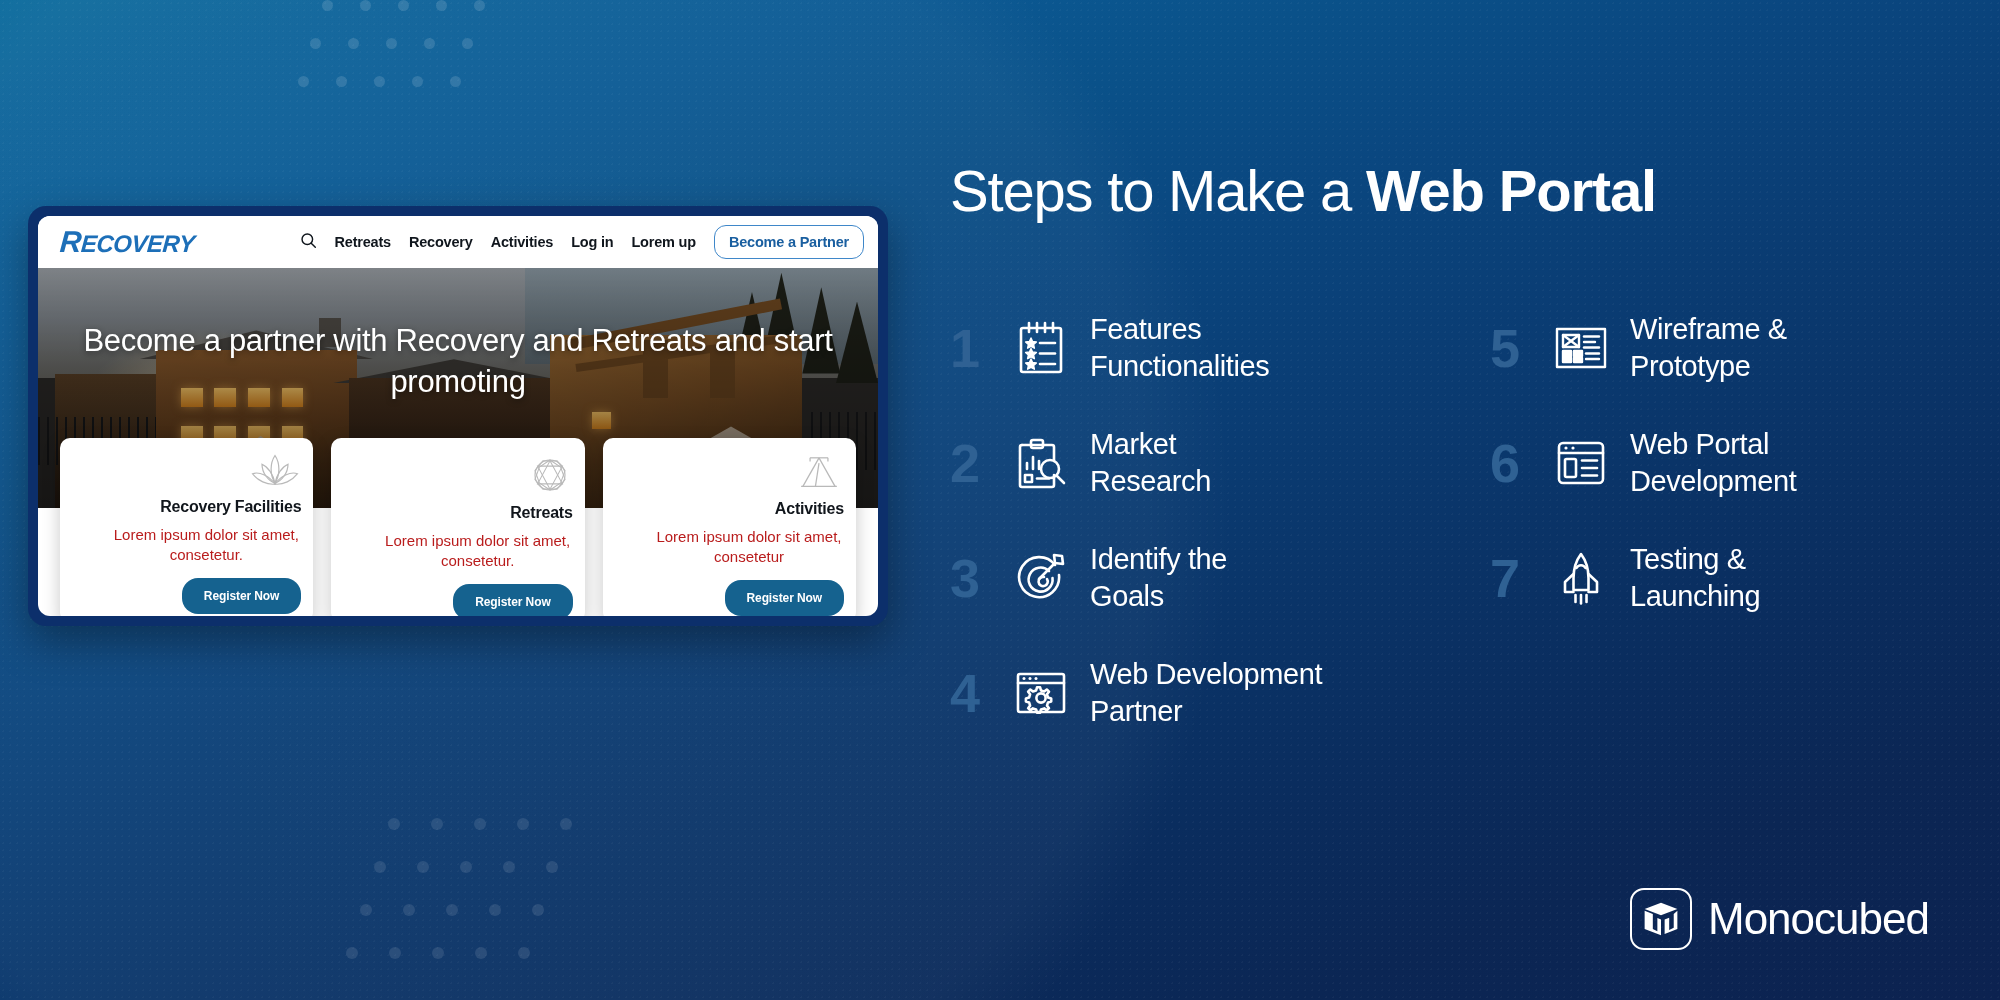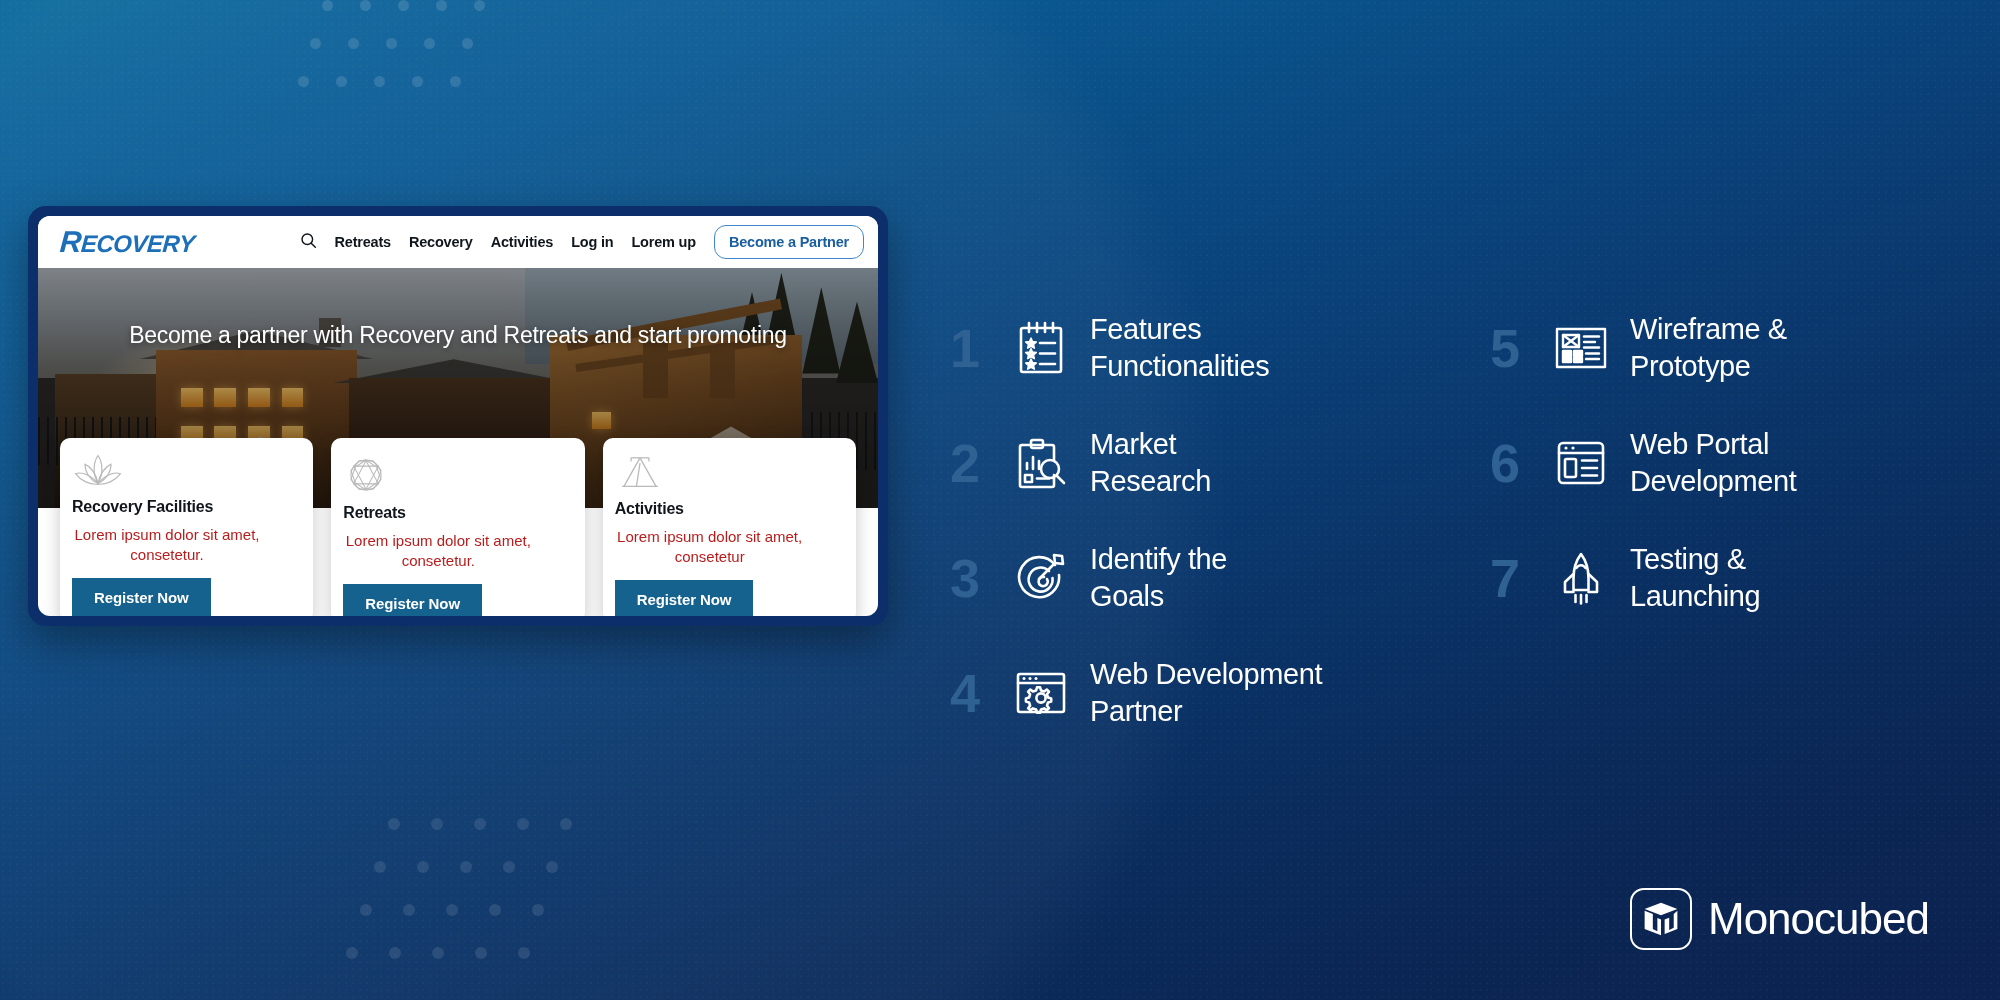"Steps to Make a Web" div.headline { html: none -> <div><span>Steps to Make a </span><b>Web Portal</b></div> }
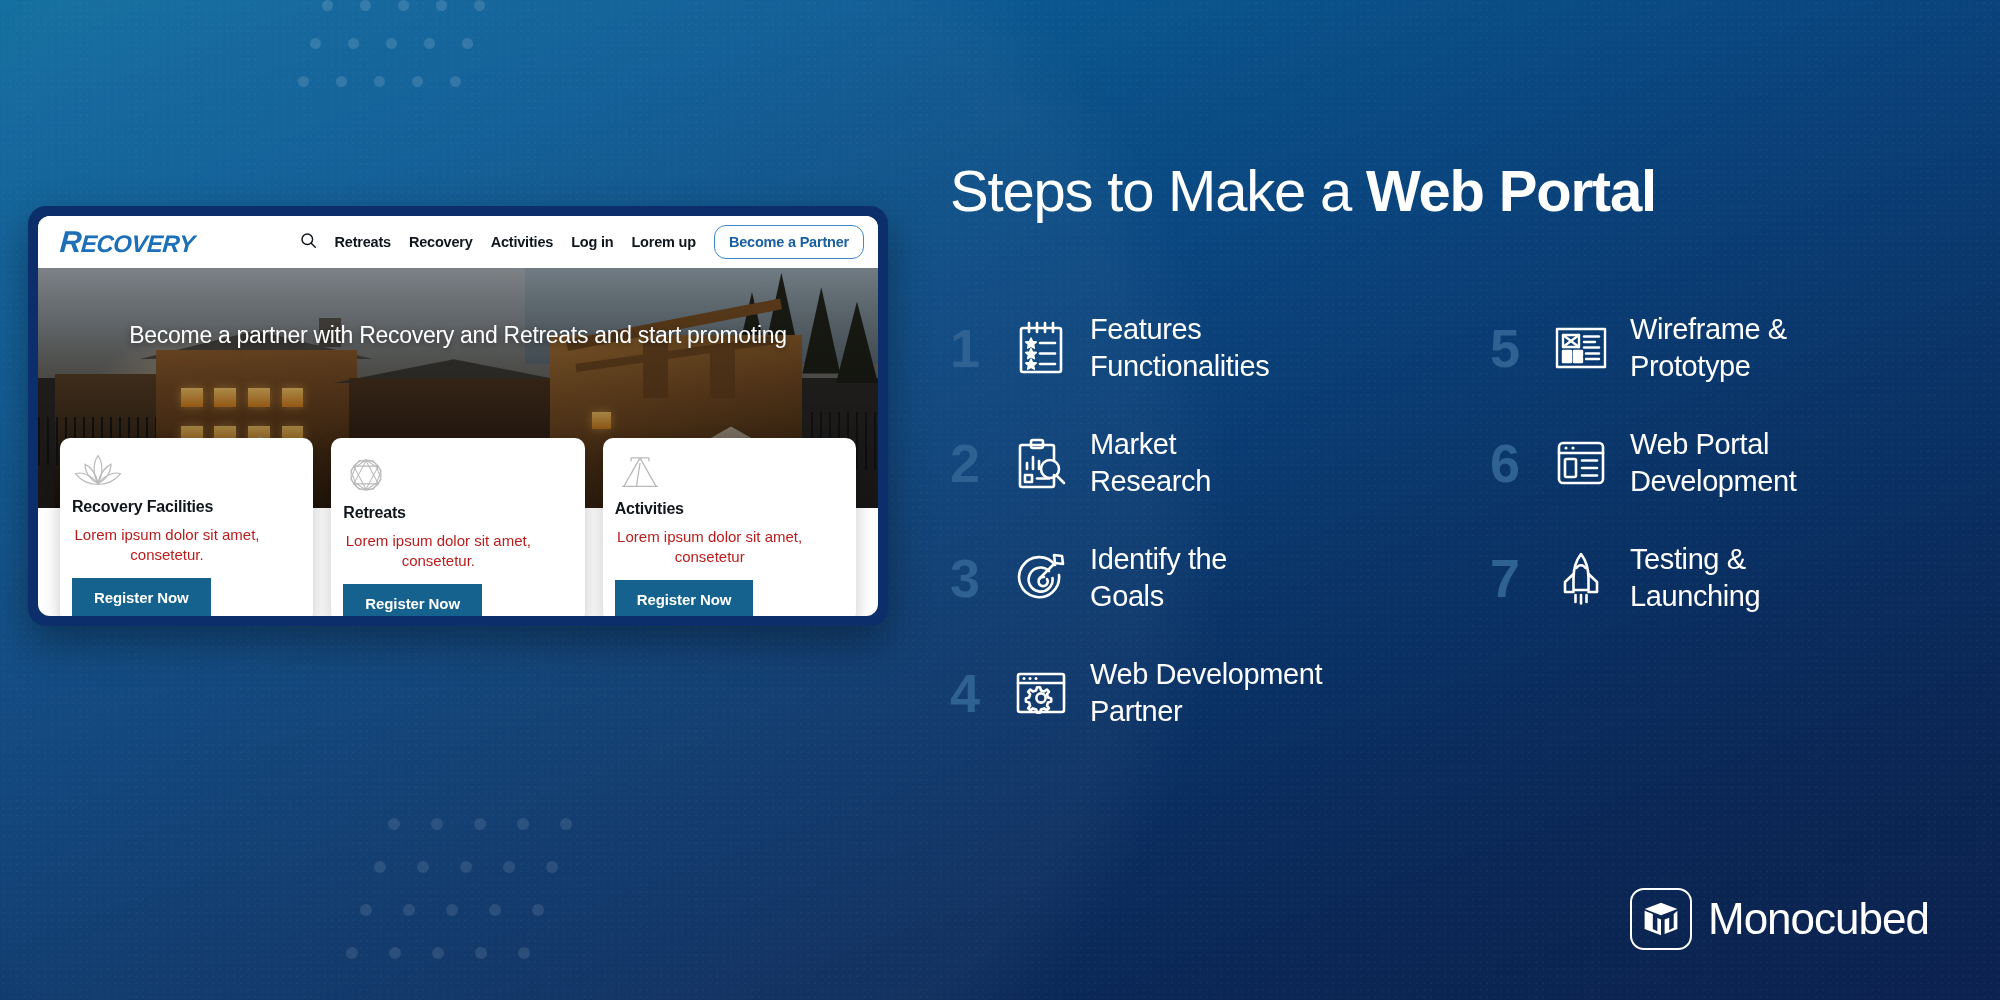"Become a partner with Recovery" .hero-text { font-size: 23px -> 31px }
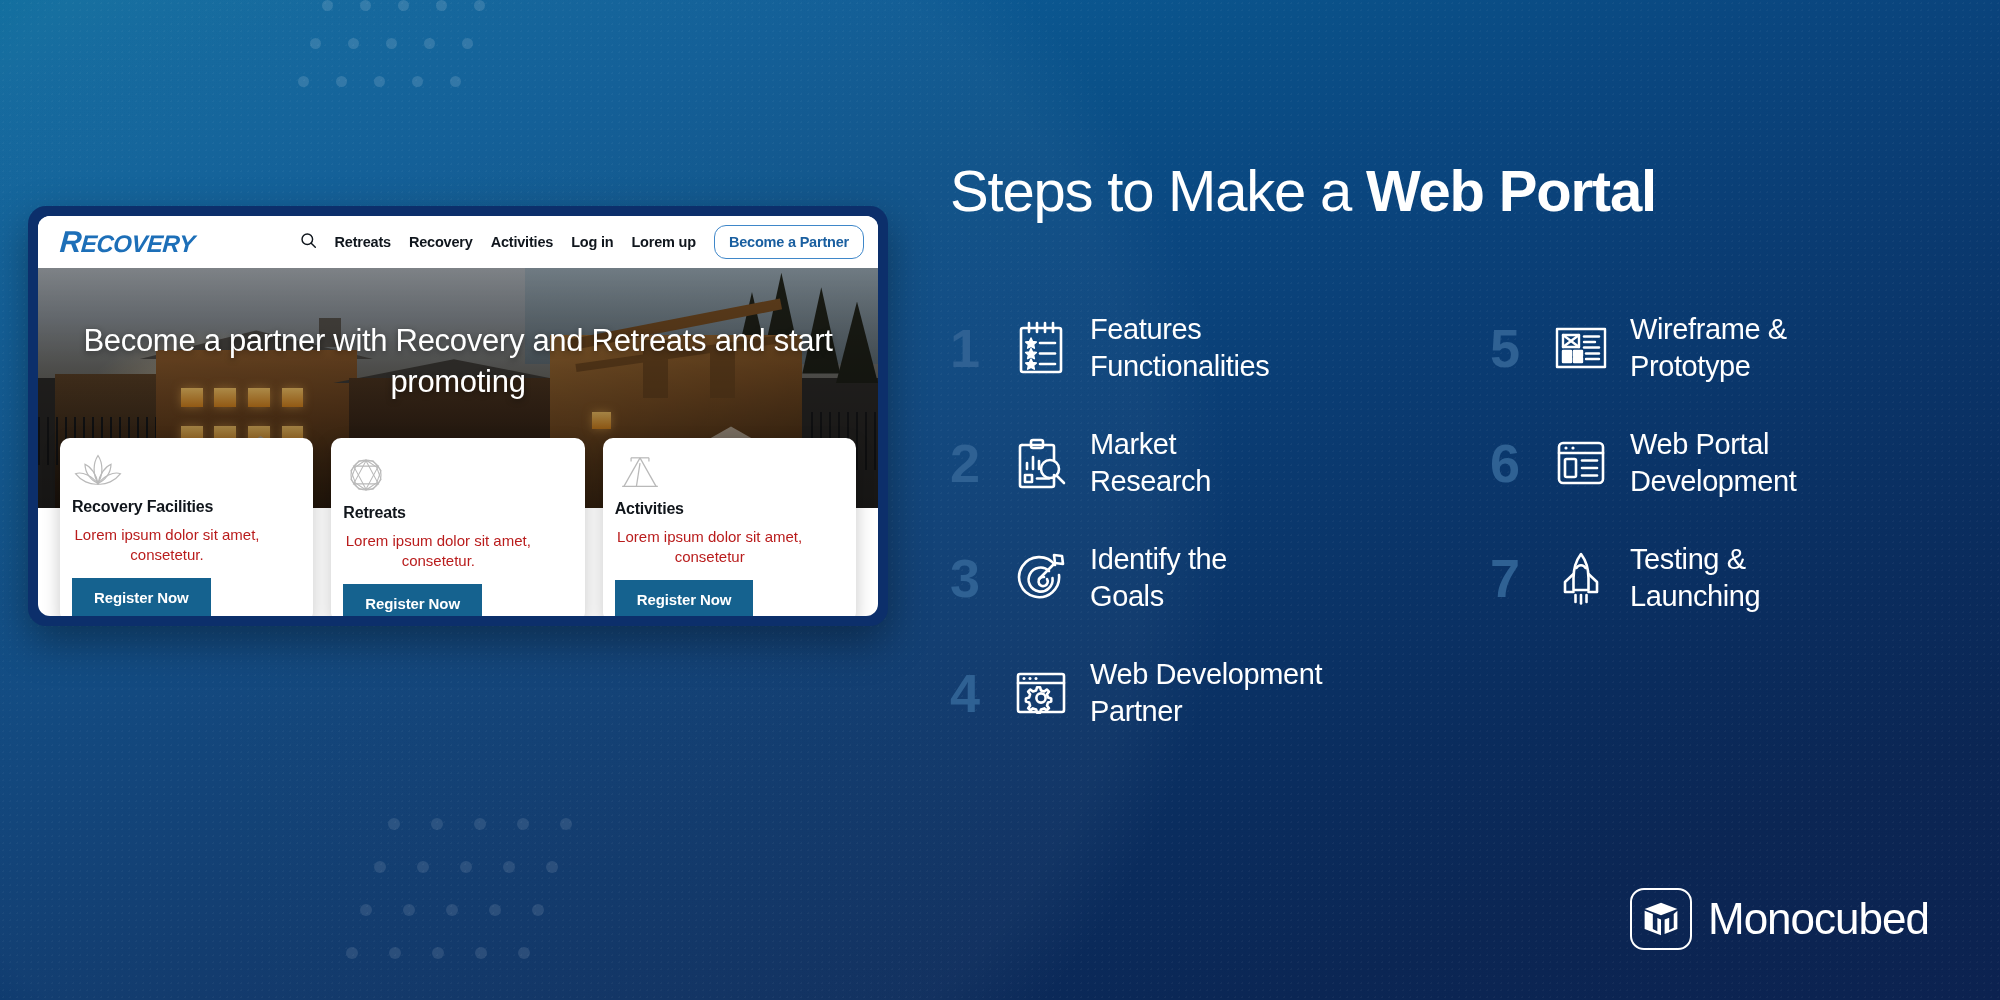"Recovery Facilities" .card { align-items: flex-start -> flex-end }
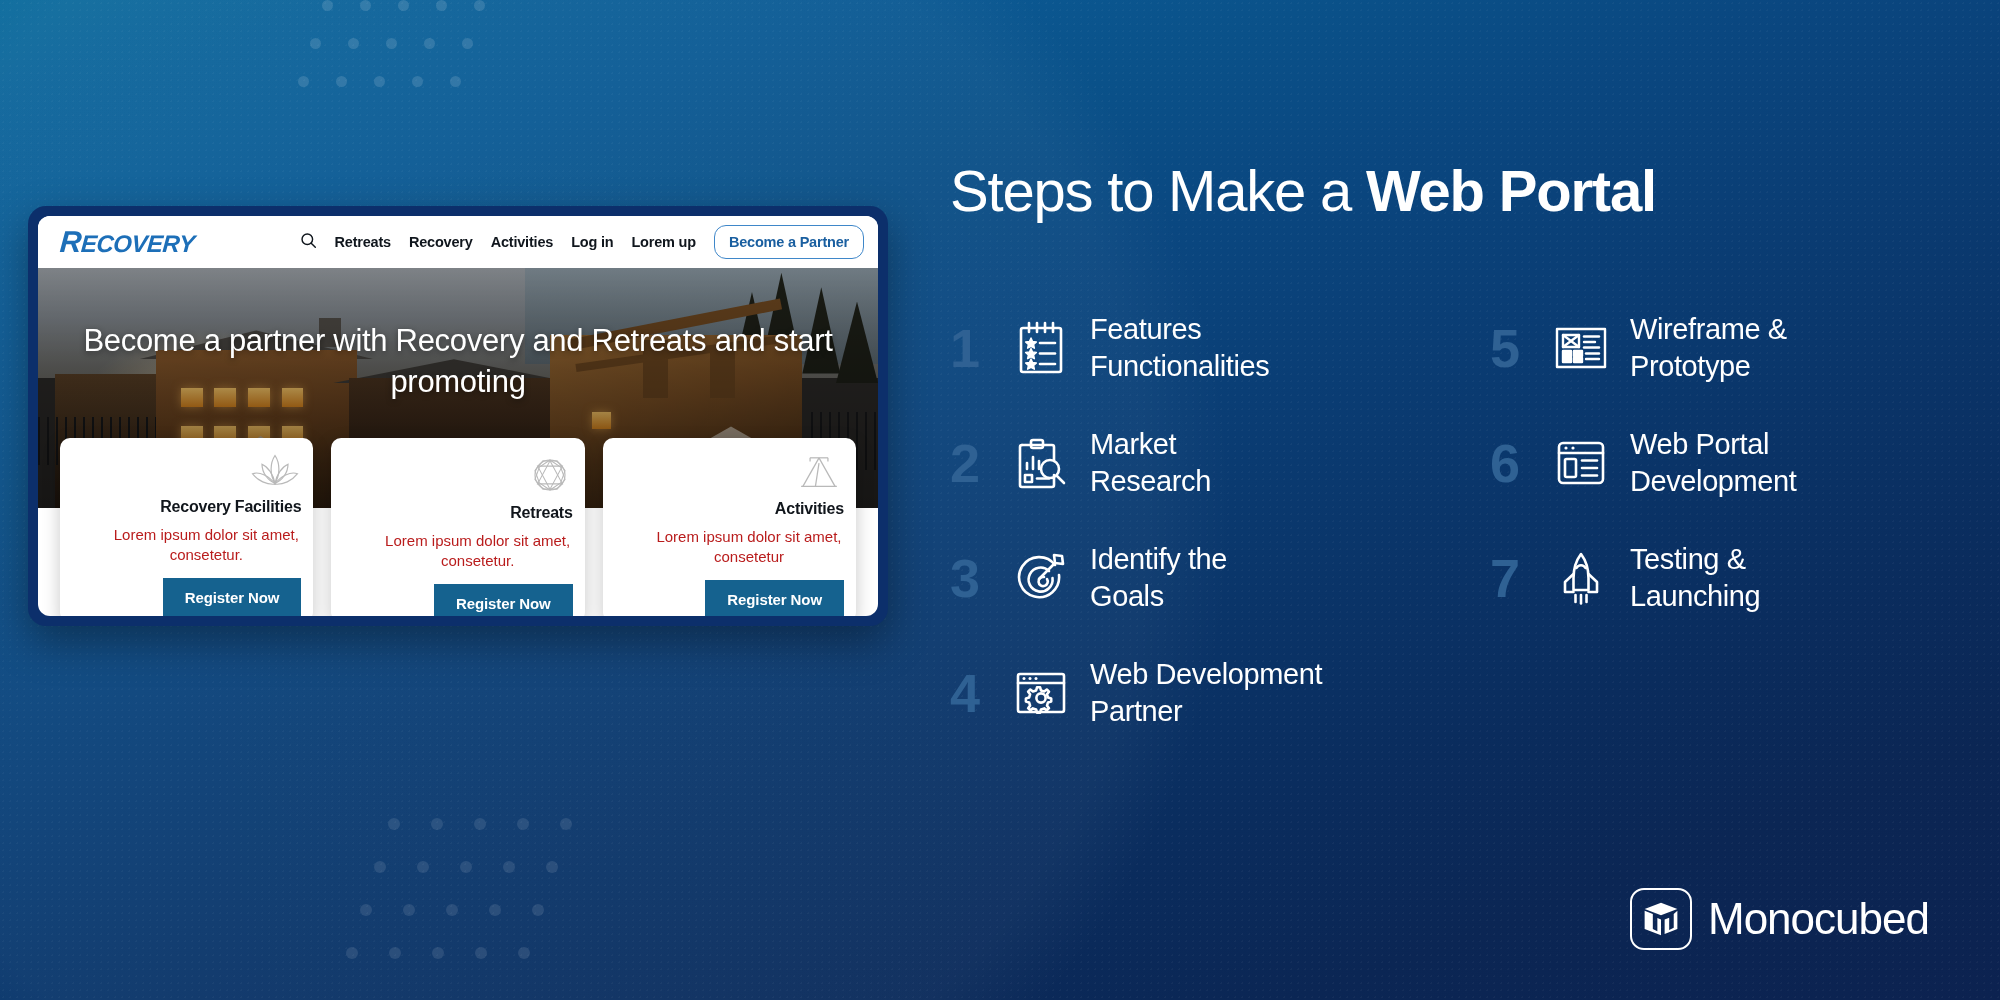"Register Now" .card-btn { border-radius: 0 -> 16px; font-size: 15px -> 12px }
